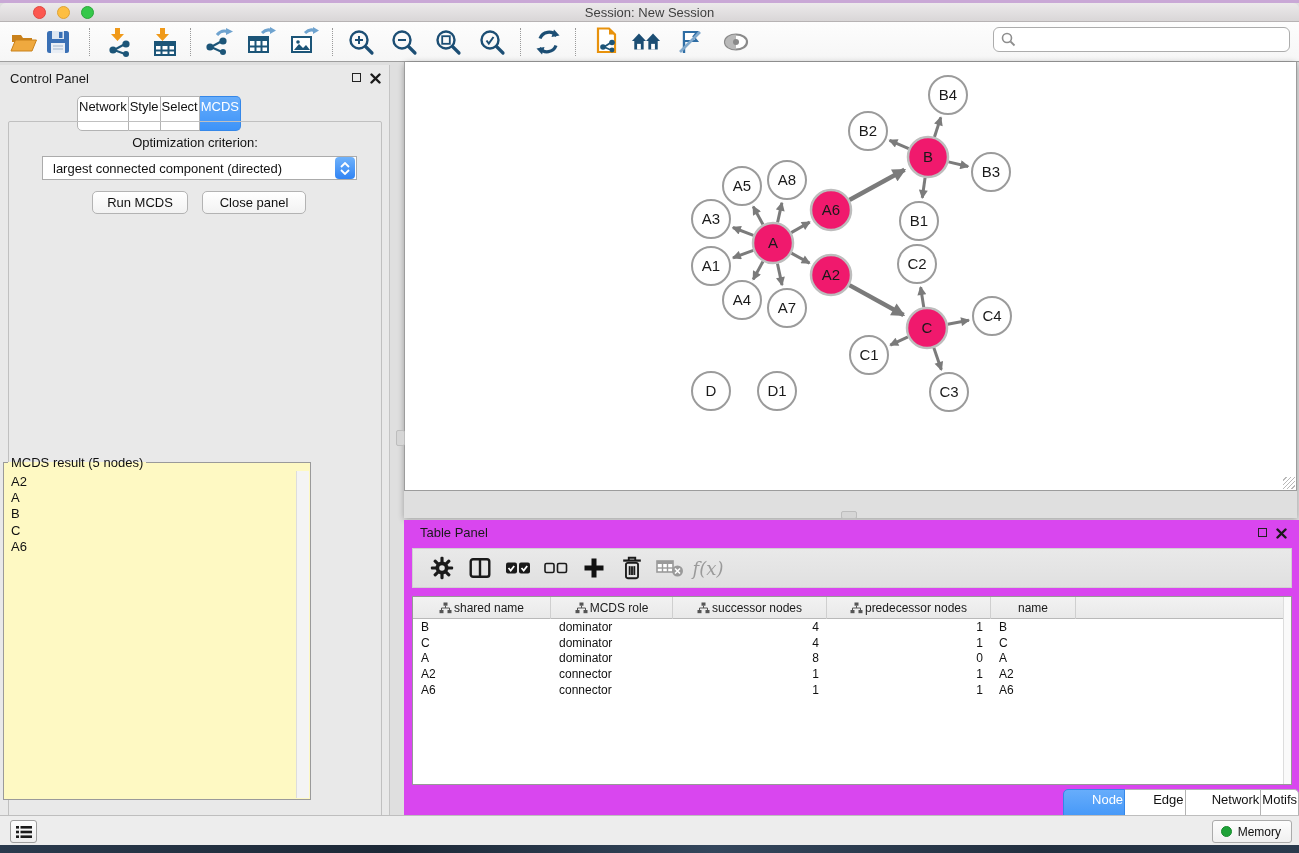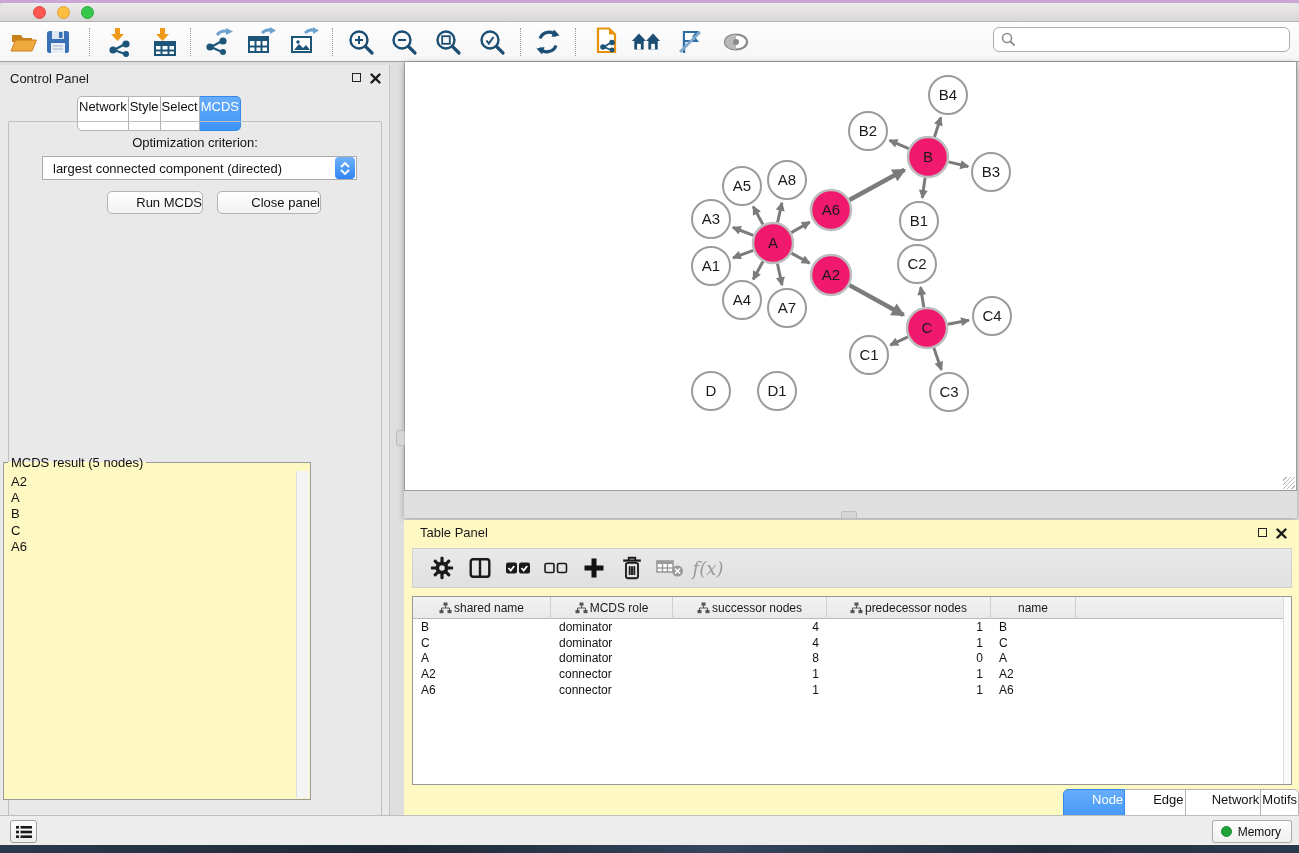"Session: New Session" div.win-title { html: none -> <div>Session: New Session</div> }
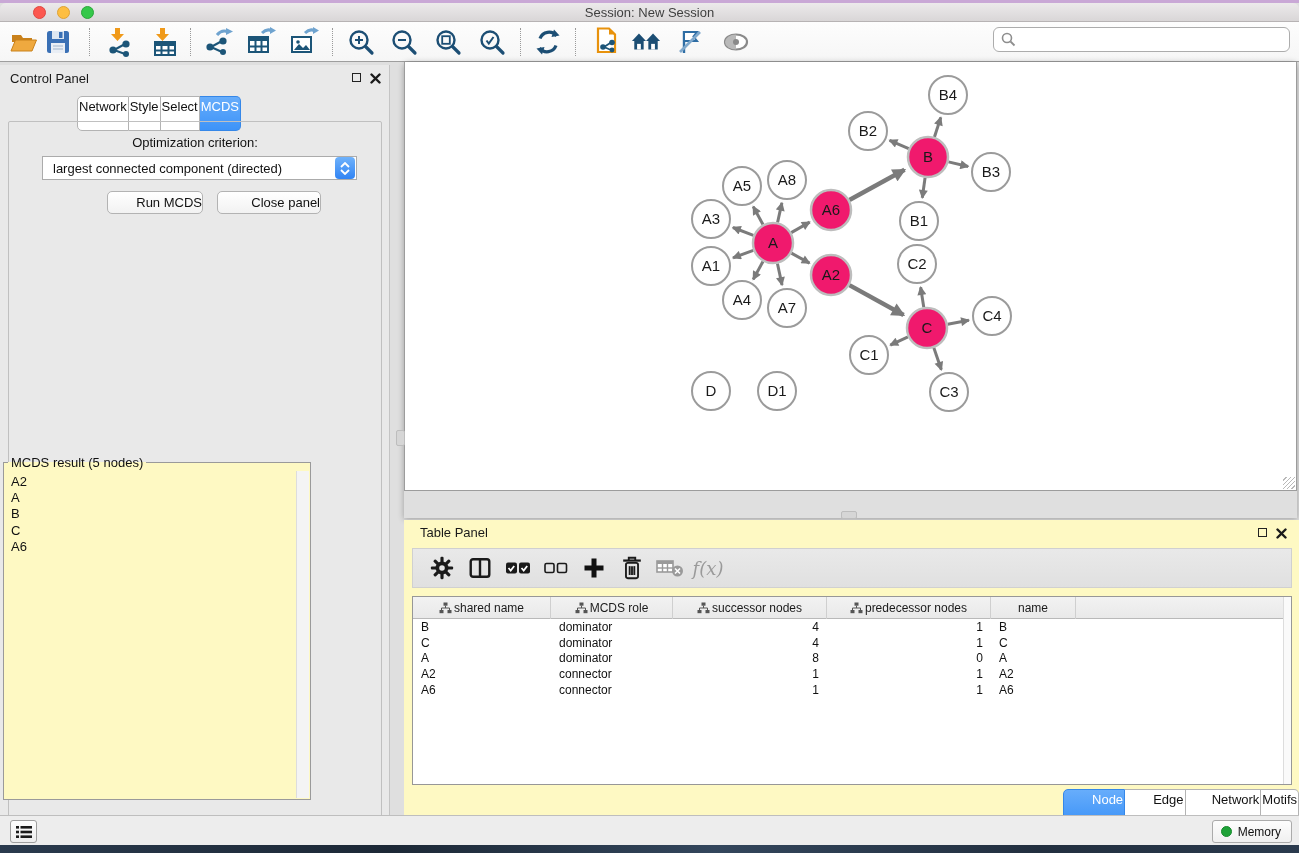"Run MCDS" .btn { margin-left: 15px -> none; text-align: right -> center }
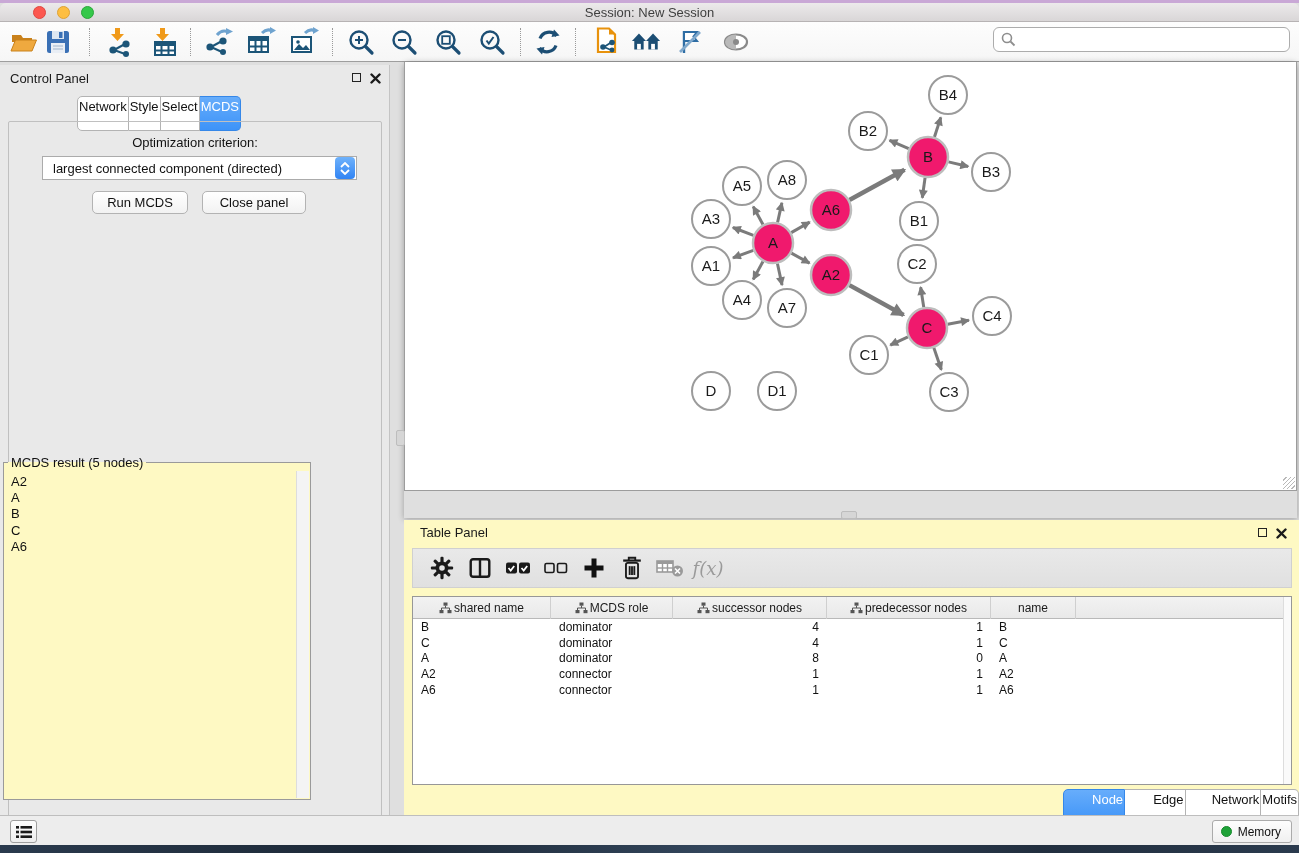"Table Panel" .table-panel { background: #fef9c3 -> #d946ef }
